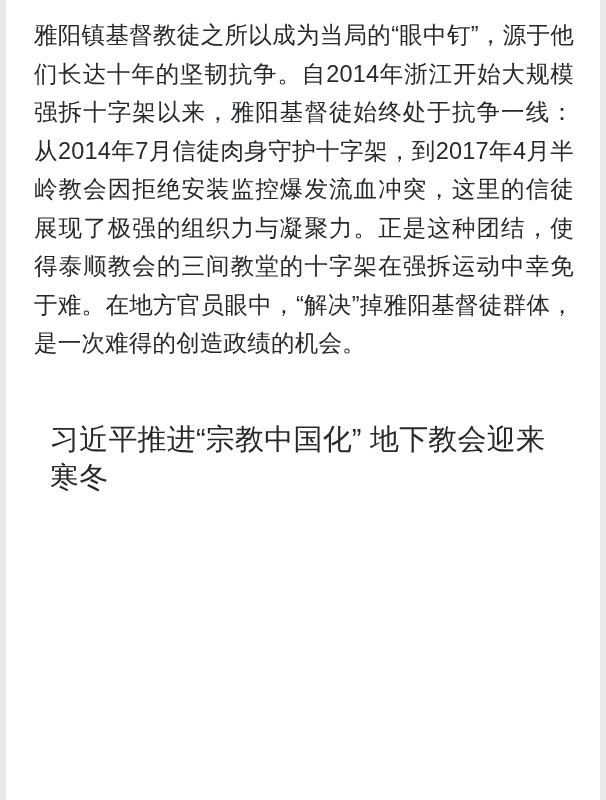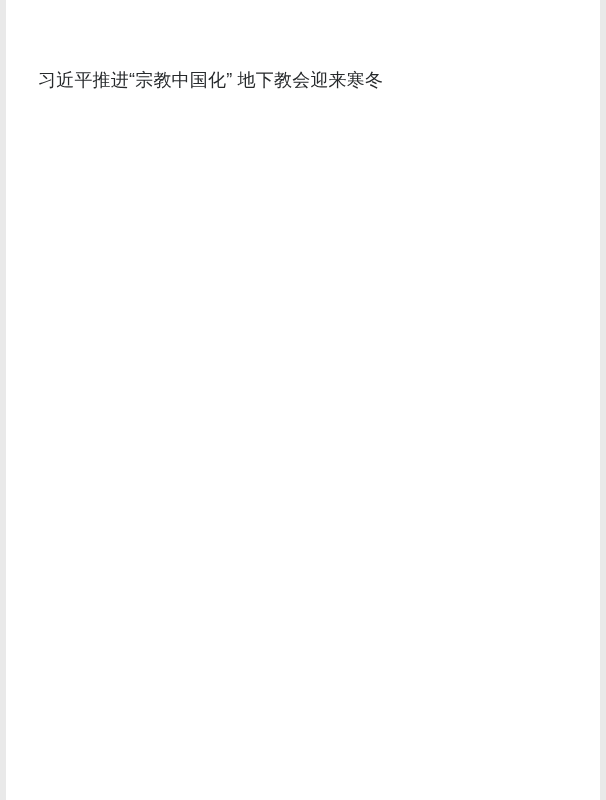"雅阳镇基督教徒之所以成为当局的“眼中钉”，源于他们长达十年的坚韧抗争。自2014" p.body-para { html: none -> <p>雅阳镇基督教徒之所以成为当局的“眼中钉”，源于他们长达十年的坚韧抗争。自2014年浙江开始大规模强拆十字架以来，雅阳基督徒始终处于抗争一线：从2014年7月信徒肉身守护十字架，到2017年4月半岭教会因拒绝安装监控爆发流血冲突，这里的信徒展现了极强的组织力与凝聚力。正是这种团结，使得泰顺教会的三间教堂的十字架在强拆运动中幸免于难。在地方官员眼中，“解决”掉雅阳基督徒群体，是一次难得的创造政绩的机会。</p> }
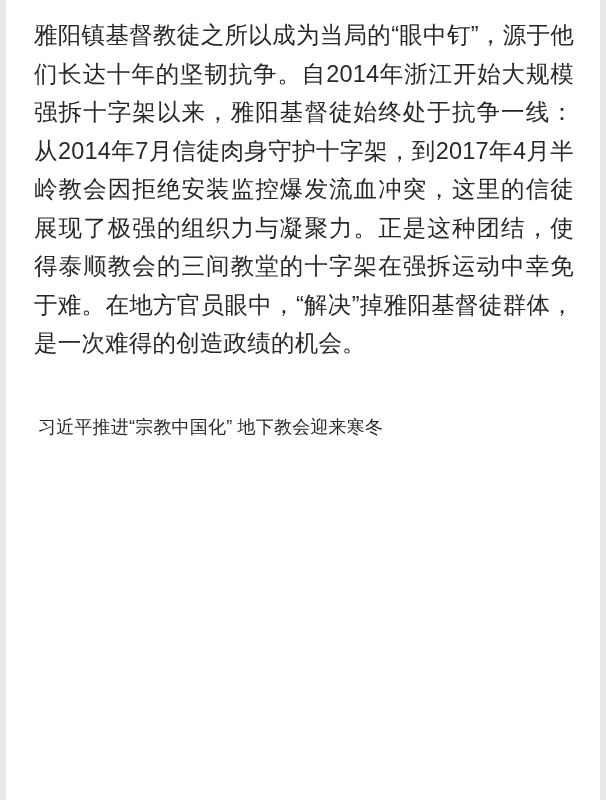"习近平推进“宗教中国化” 地下教会迎来寒冬" h2.sub-heading { font-size: 18px -> 29px; margin: 4px -> 16px }
